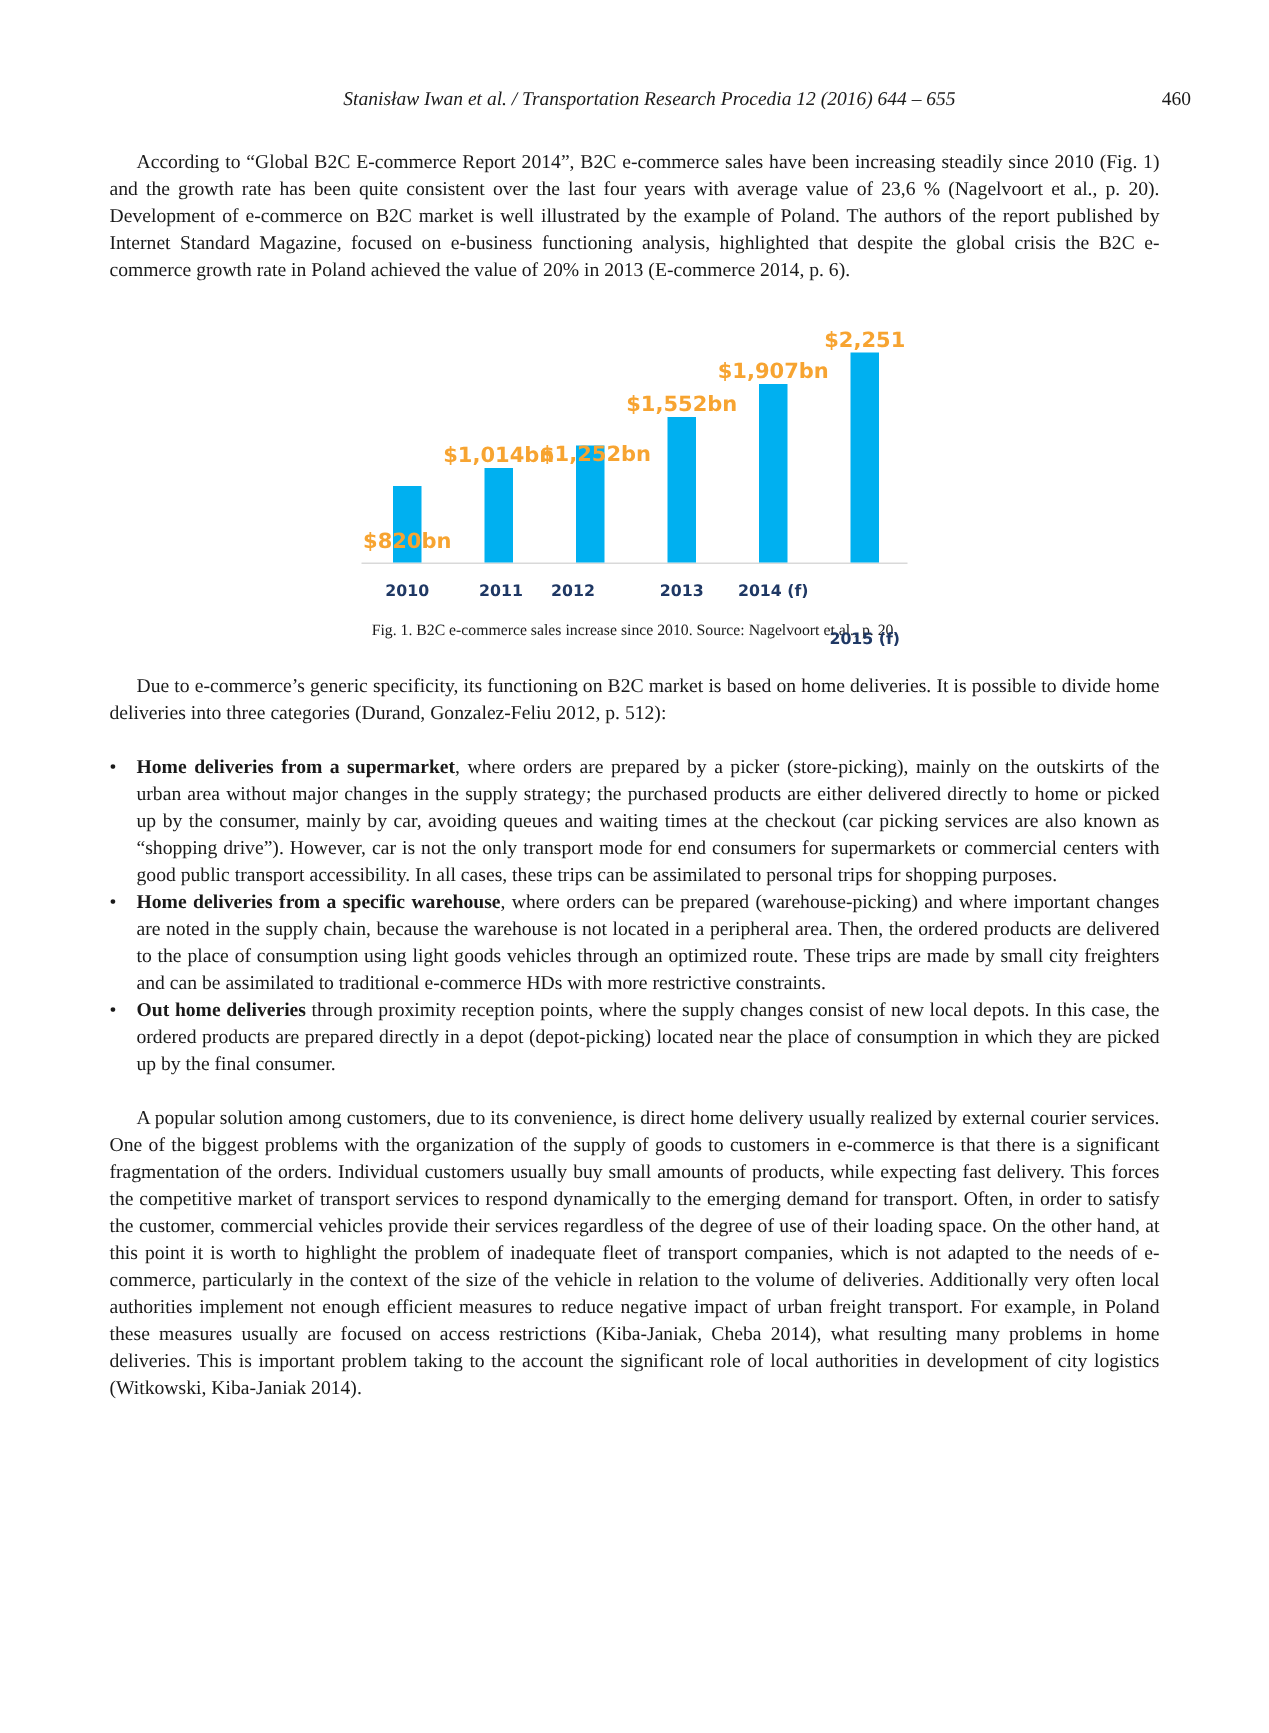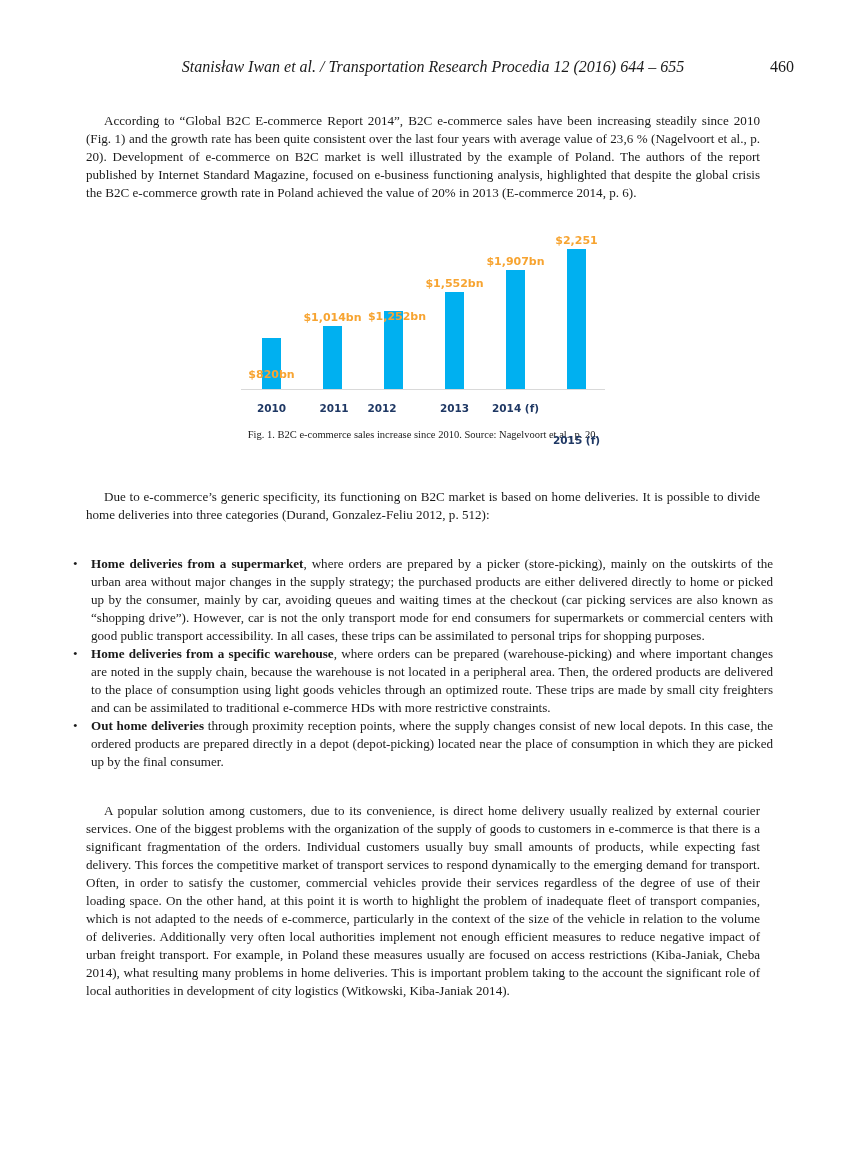"Stanisław Iwan et al. /" .header { font-size: 16px -> 13px }
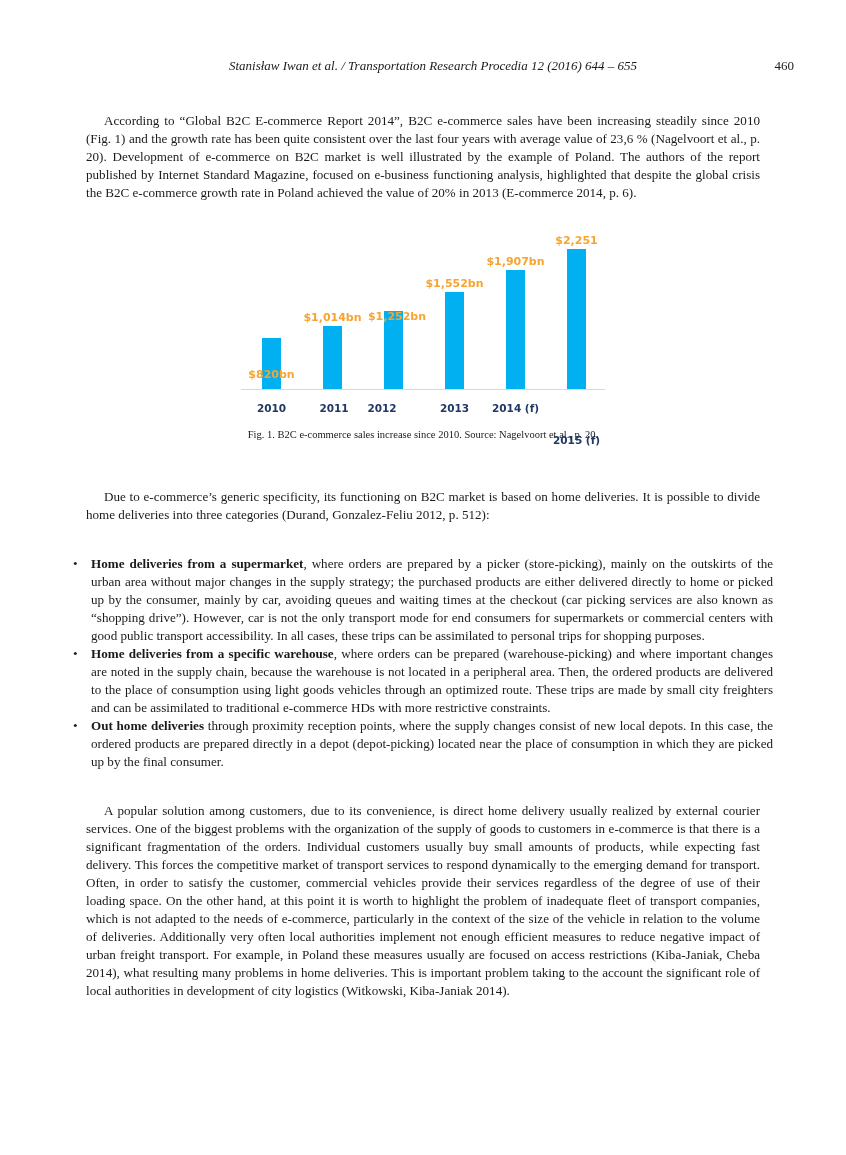"According to “Global B2C E-commerce" p { margin: 13px -> 0 }
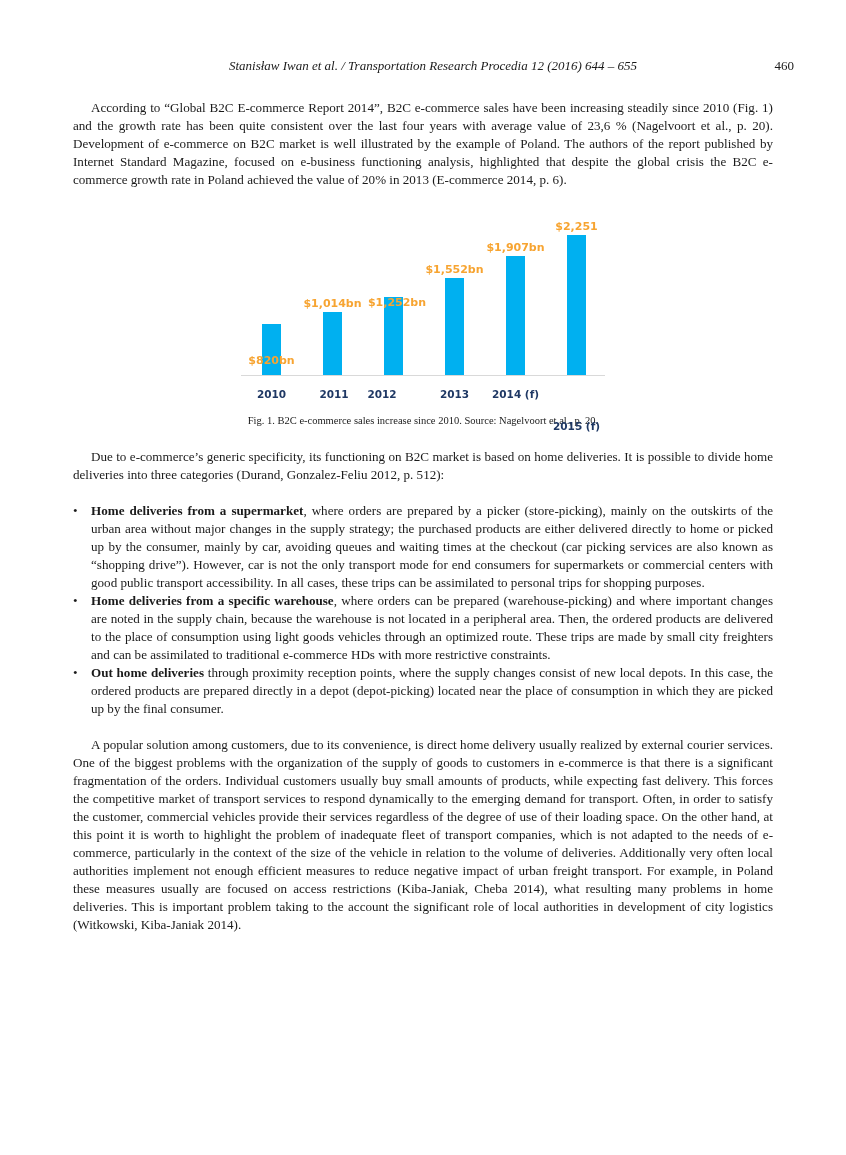"$2,251" .bar-label { font-size: 11px -> 14px }
